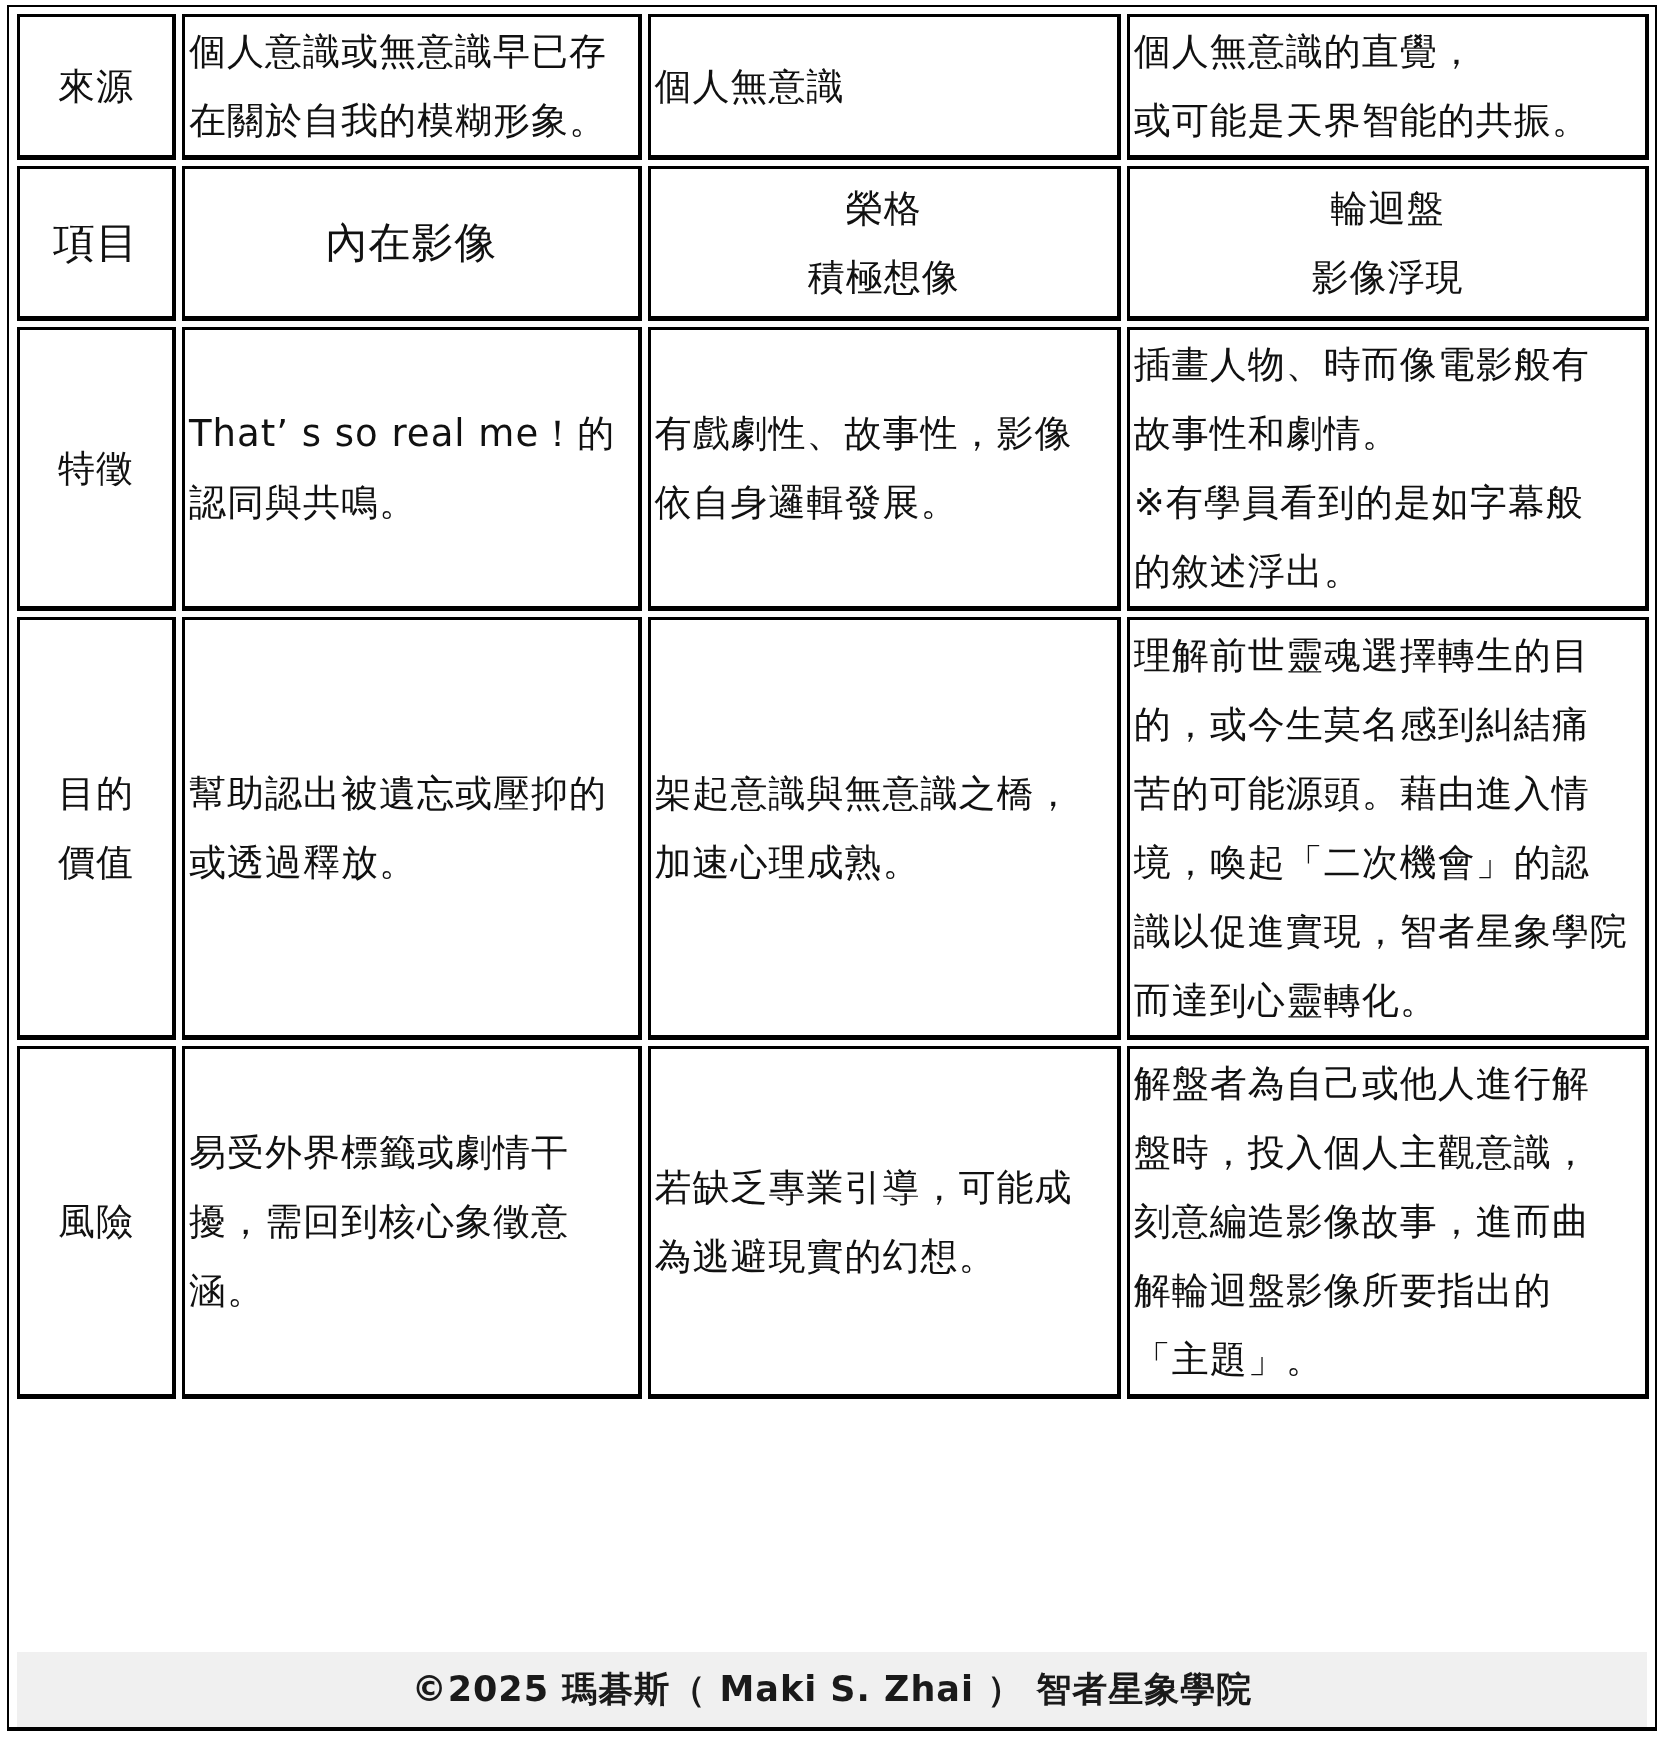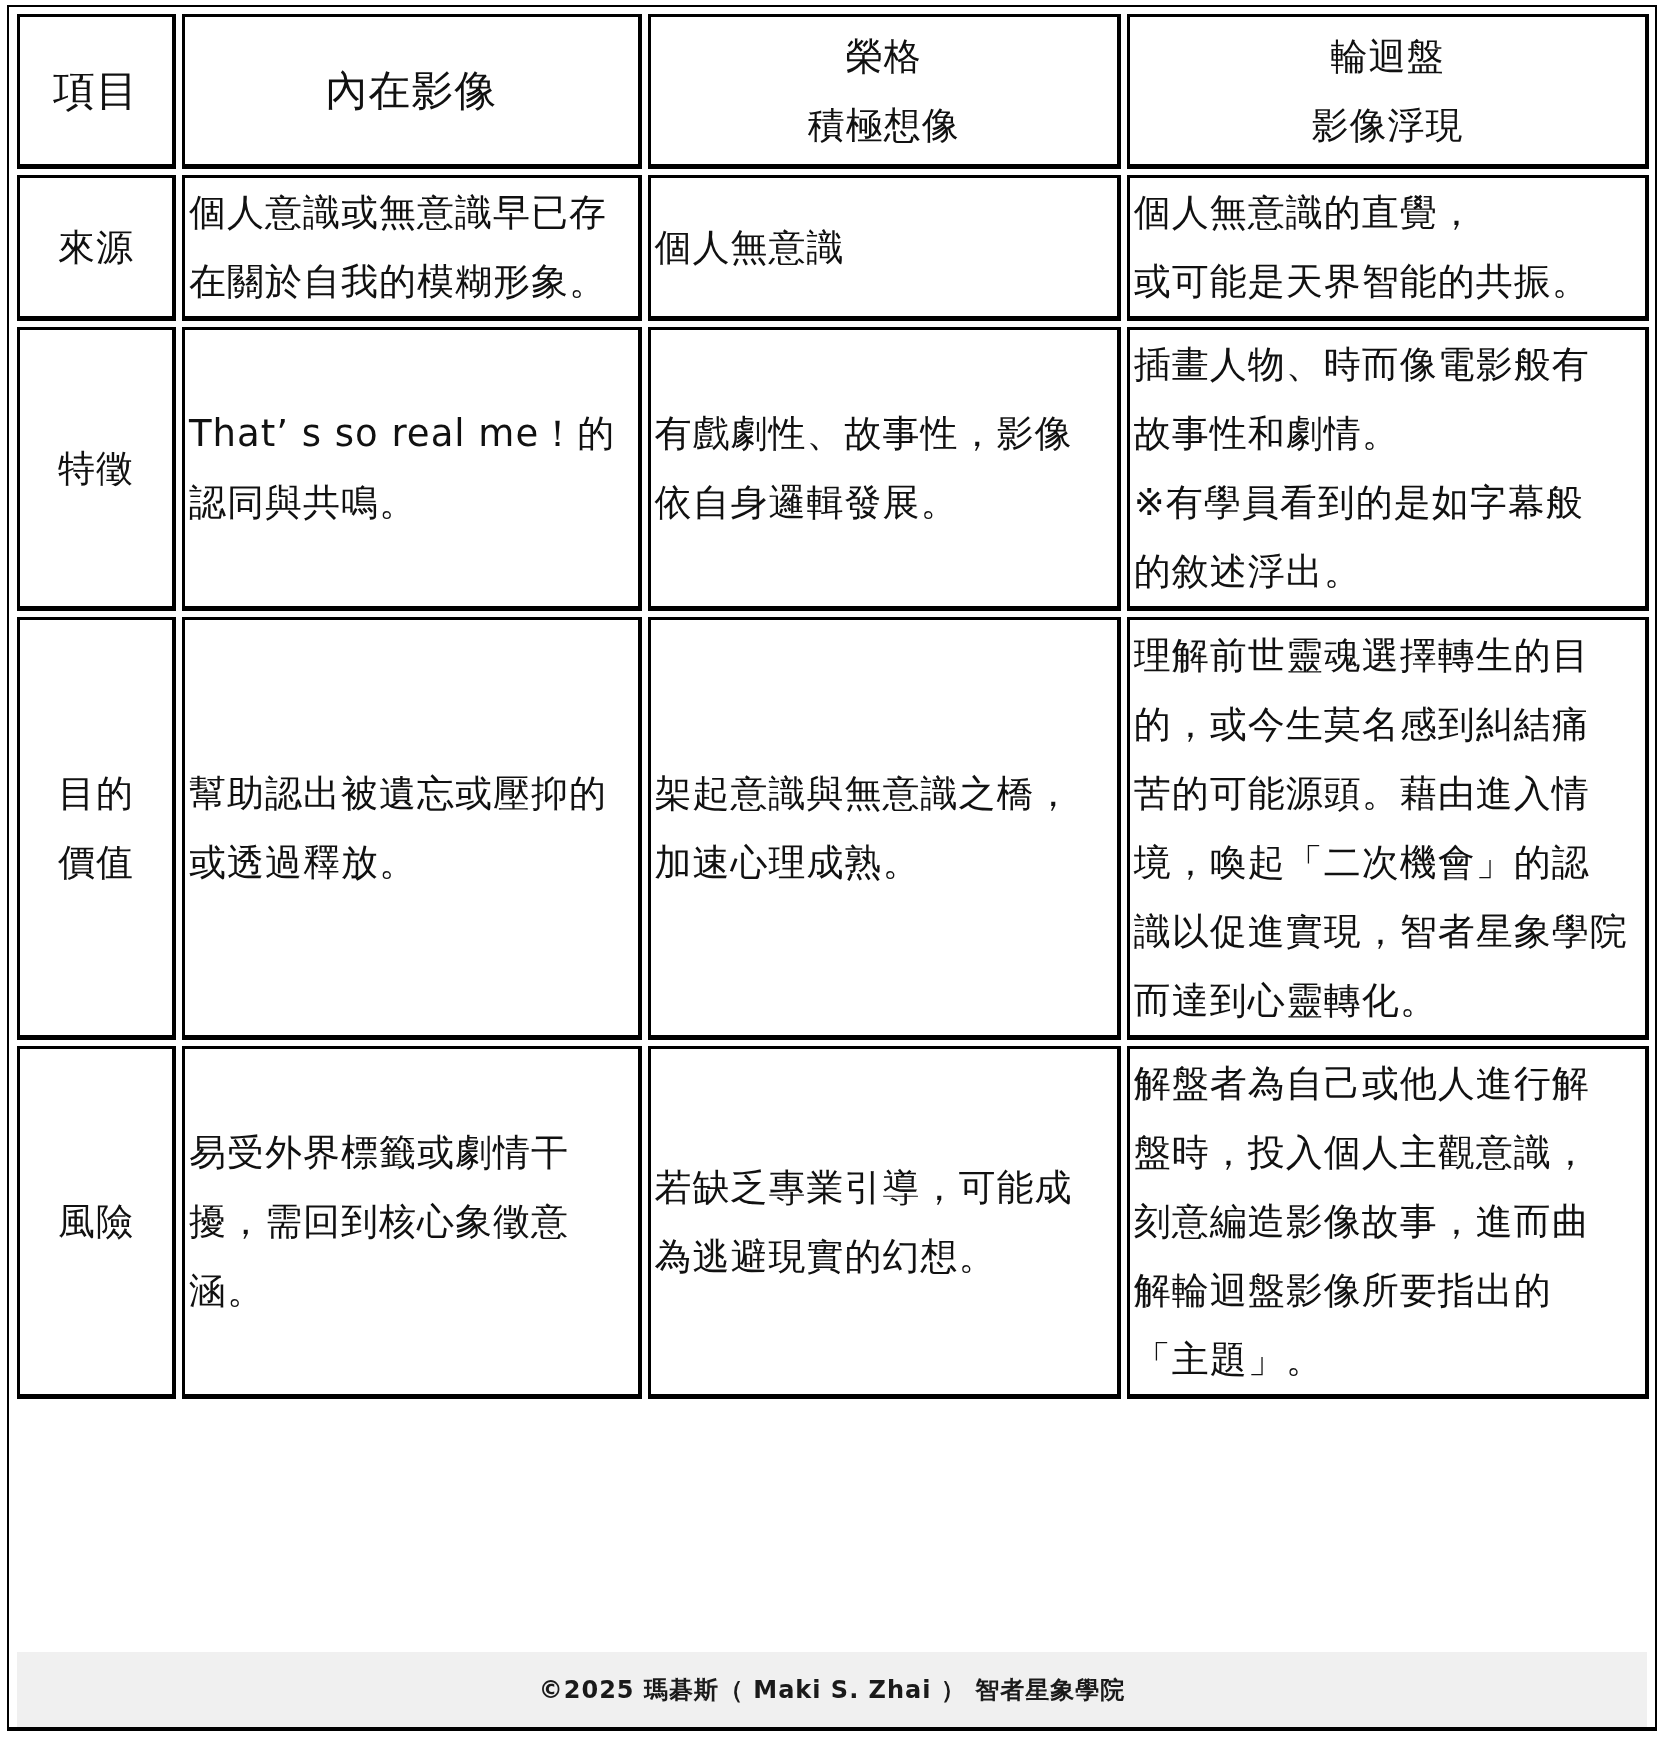"項目" tr { order: before "來源" -> after "來源" }
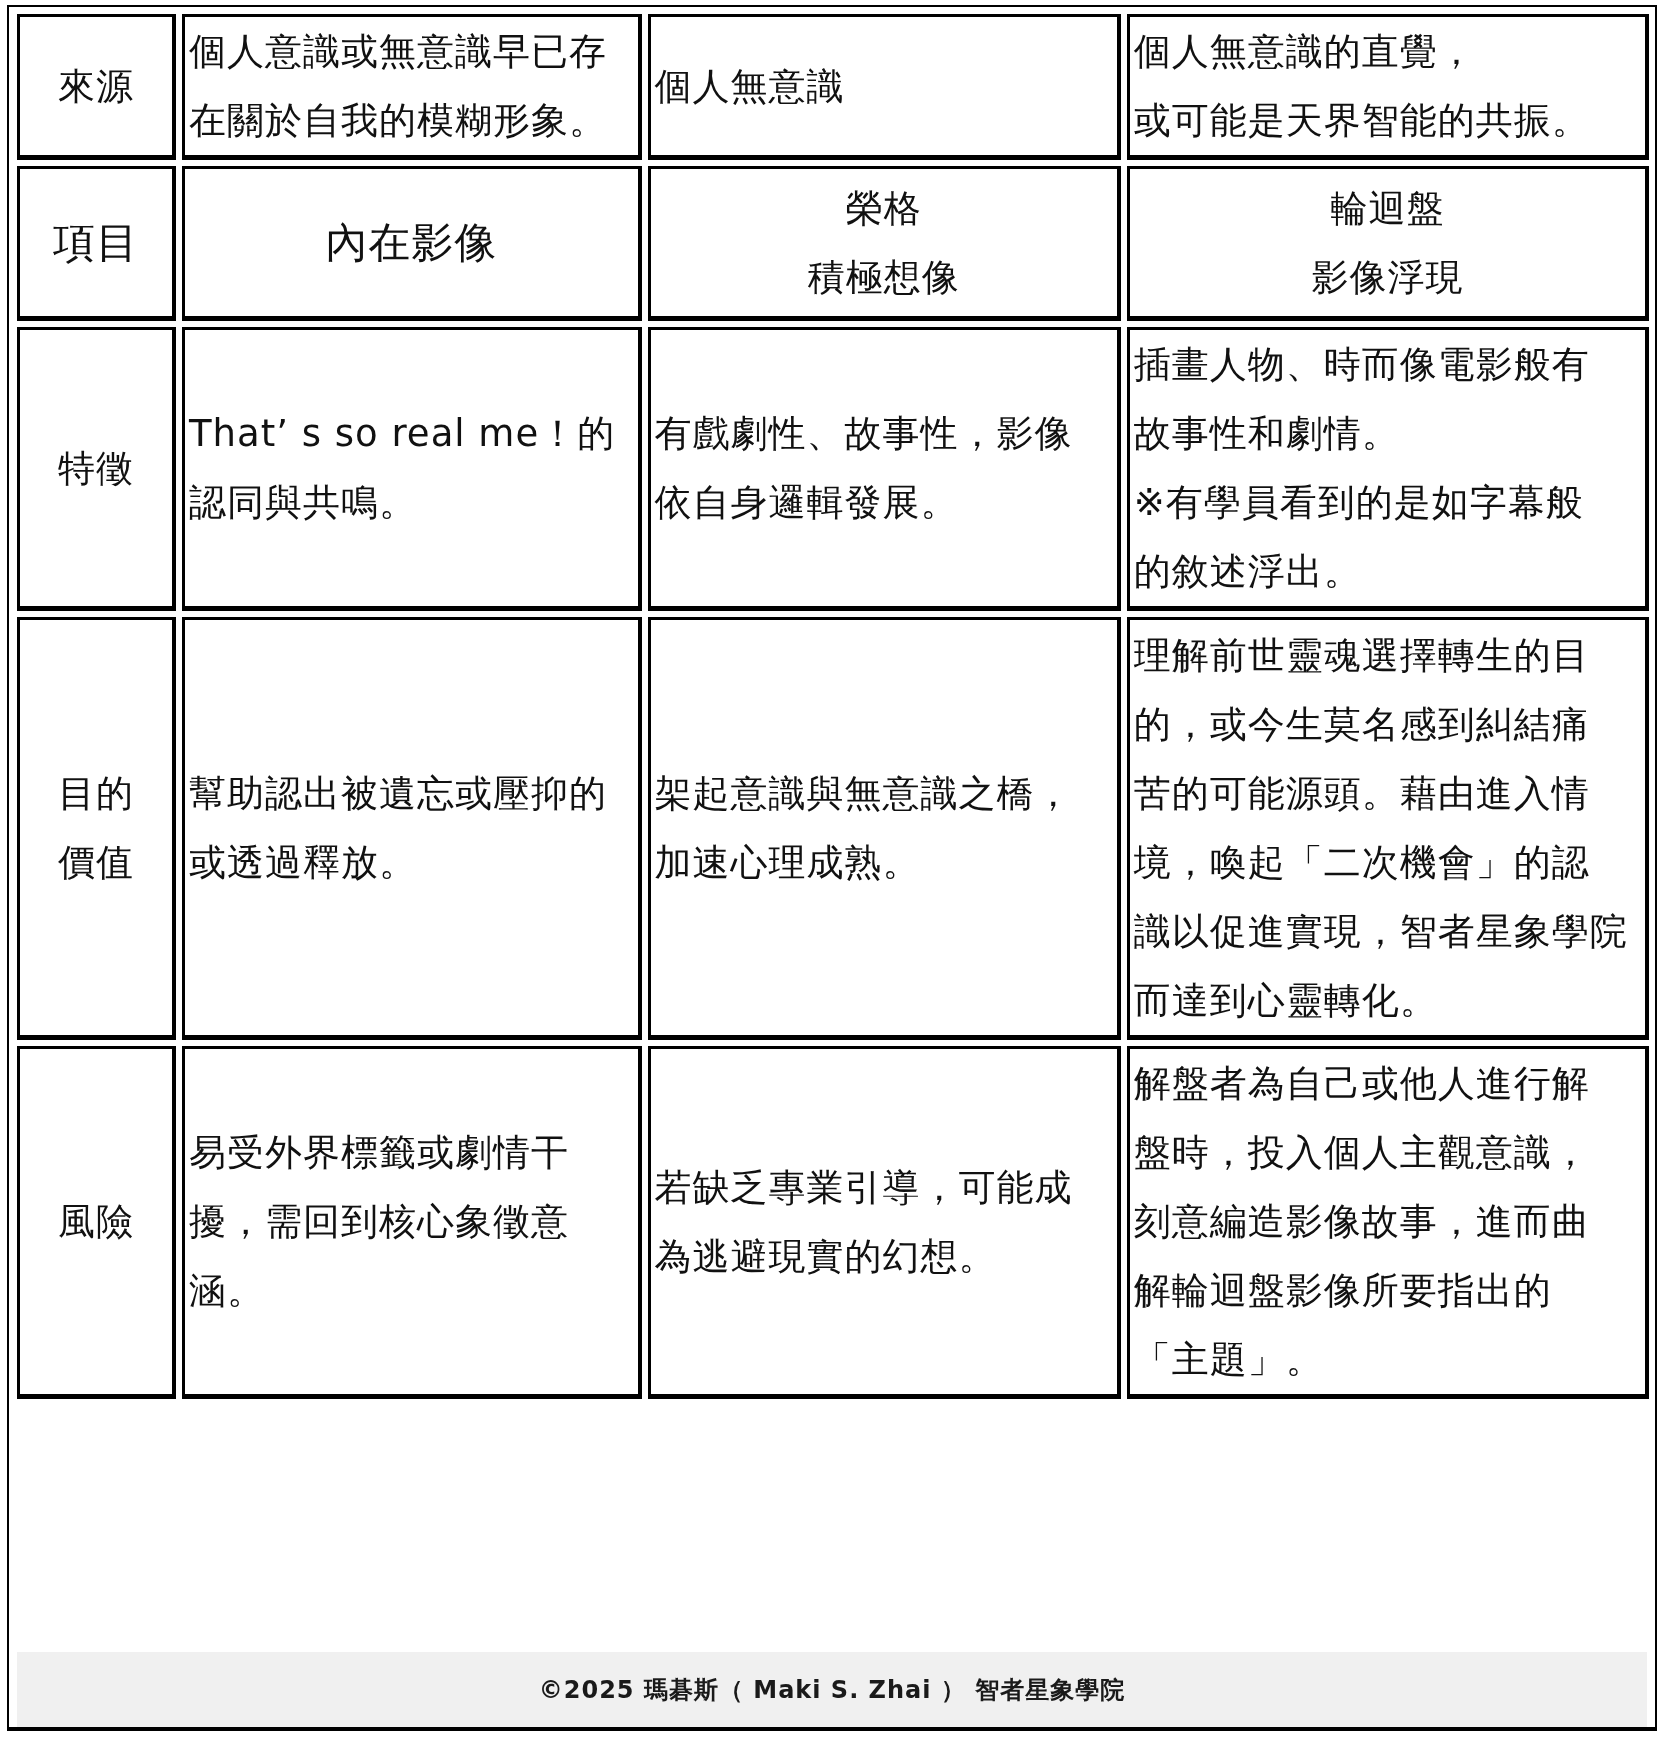"©2025 瑪碁斯（ Maki S. Zhai" .footer { font-size: 24px -> 35px }
